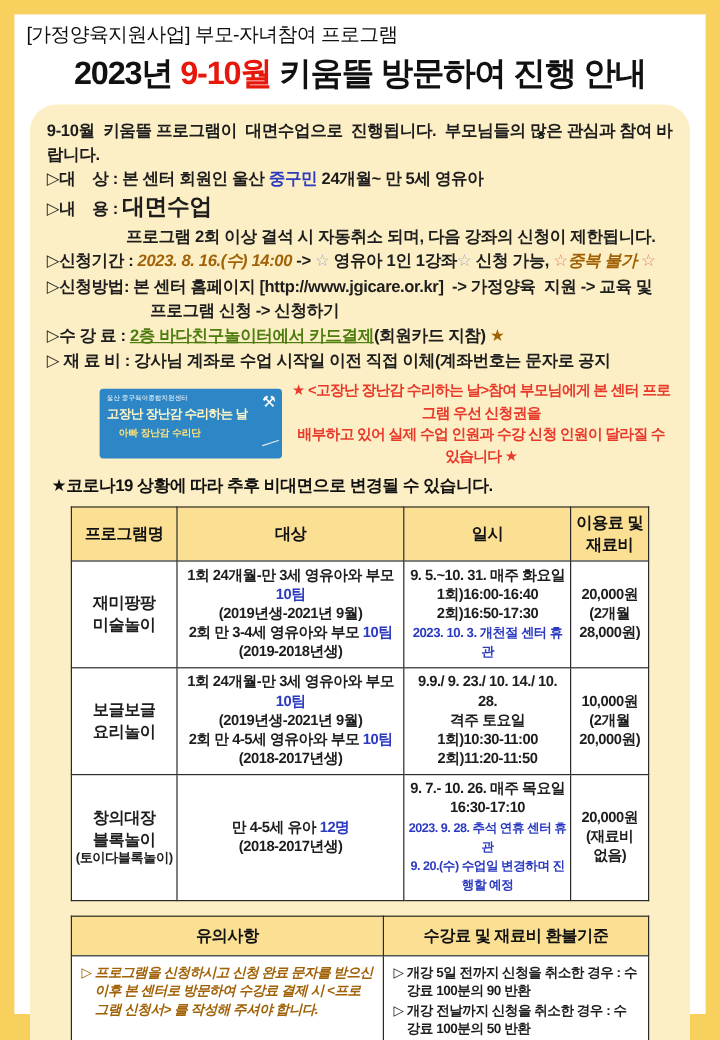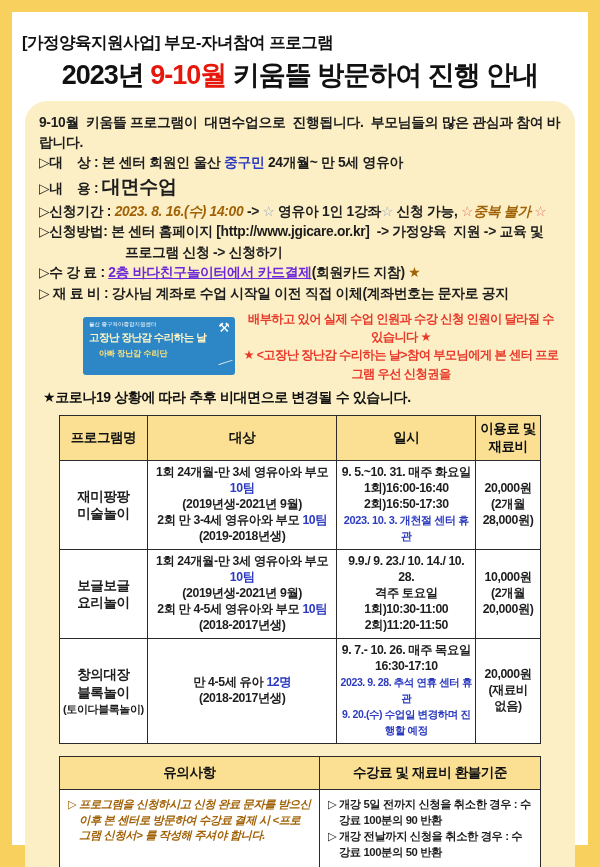"[가정양육지원사업] 부모-자녀참여 프로그램" .eyebrow { font-weight: 700 -> 400; padding: 20px 10px 0 10px -> 6px 10px 0 10px }
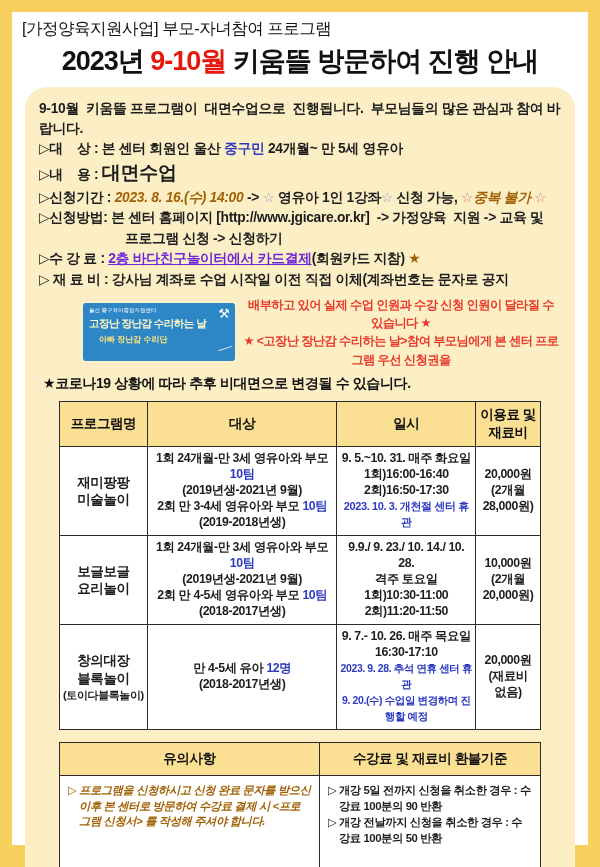"프로그램 2회 이상 결석 시" div.bl { html: none -> <div><span>프로그램 2회 이상 결석 시 자동취소 되며, 다음 강좌의 신청이 제한됩니다.</span></div> }
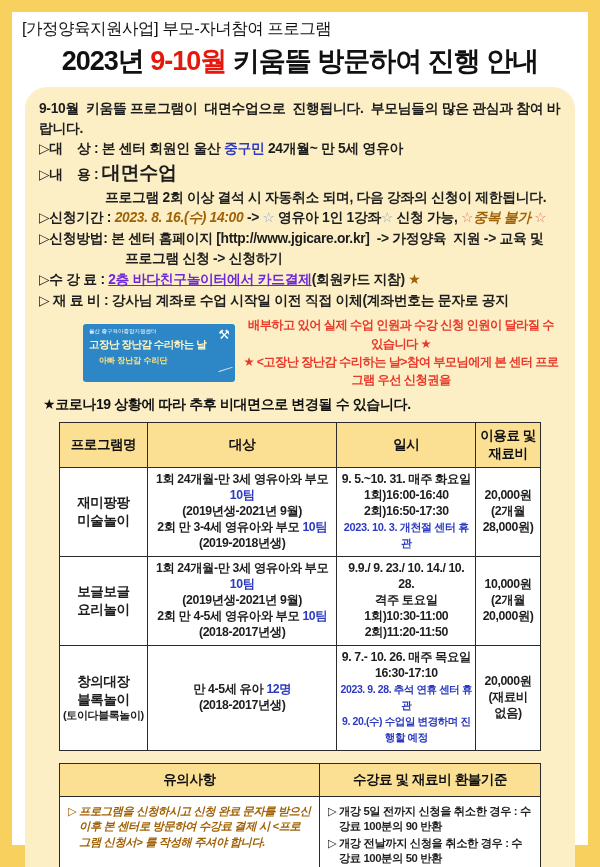"2층 바다친구놀이터에서 카드결제" .blue-u { color: #6d28d9 -> #4d7c0f }
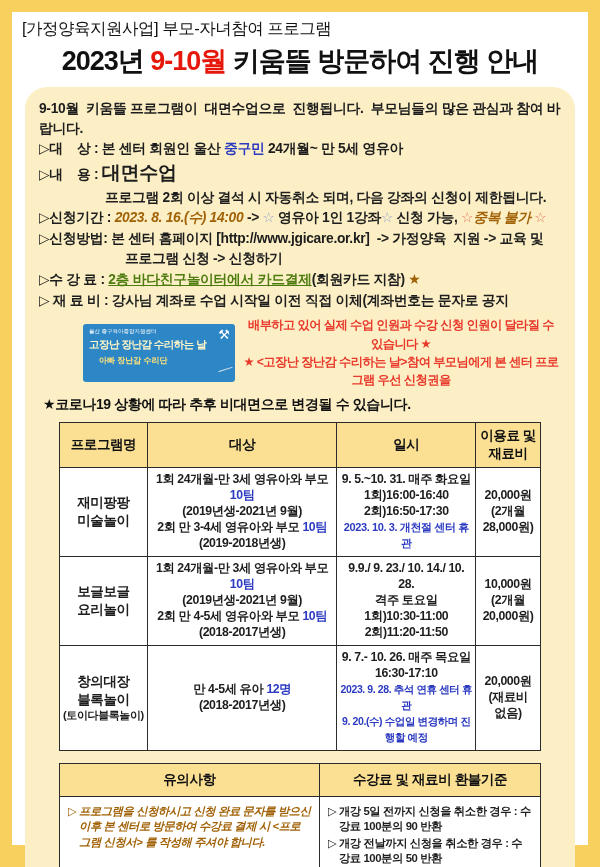"배부하고 있어 실제 수업 인원과" div { order: before "★ <고장난 장난감 수리하는 날>참여" -> after "★ <고장난 장난감 수리하는 날>참여" }
